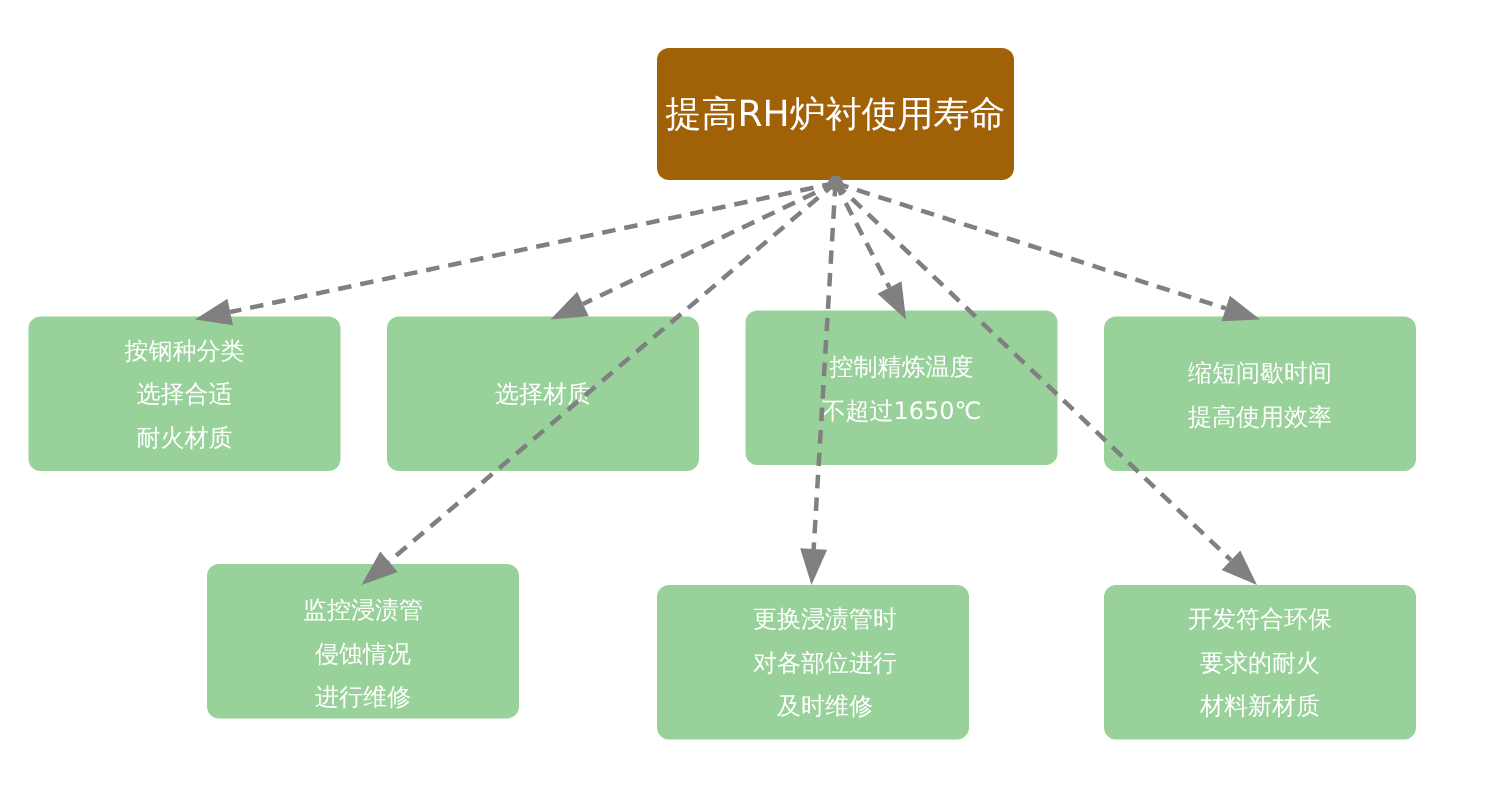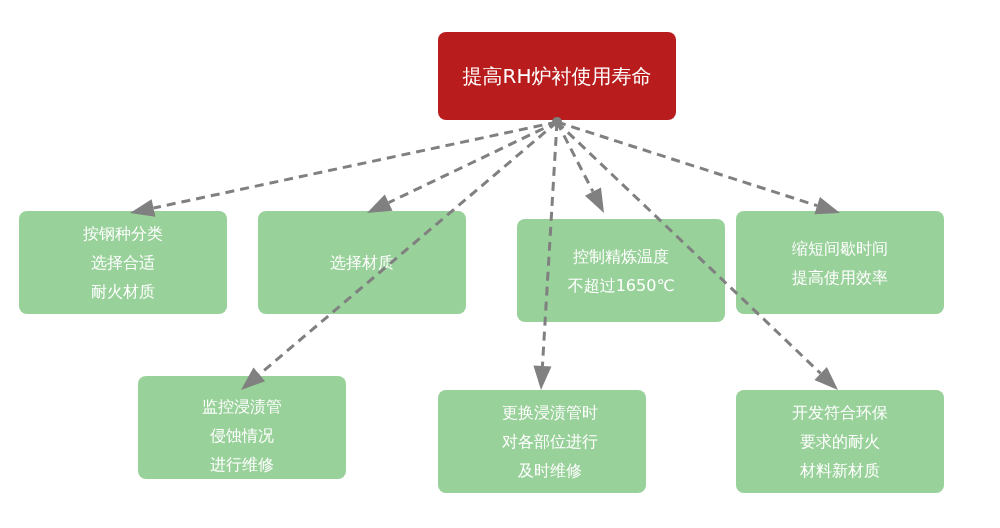"提高RH炉衬使用寿命" .root { background: #b91c1c -> #a16207; font-size: 20px -> 24px }
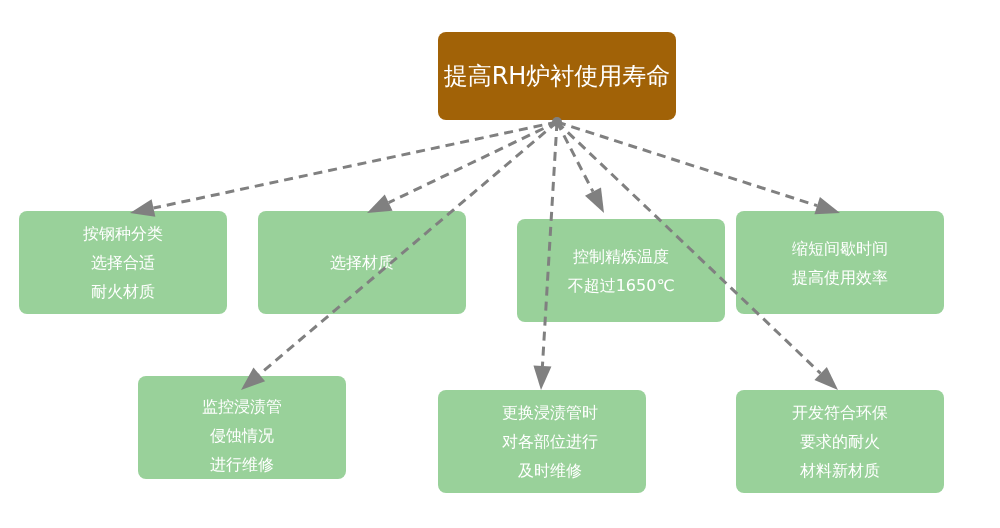"控制精炼温度" div.node { margin-left: 20px -> none; top: 219px -> 207px }
